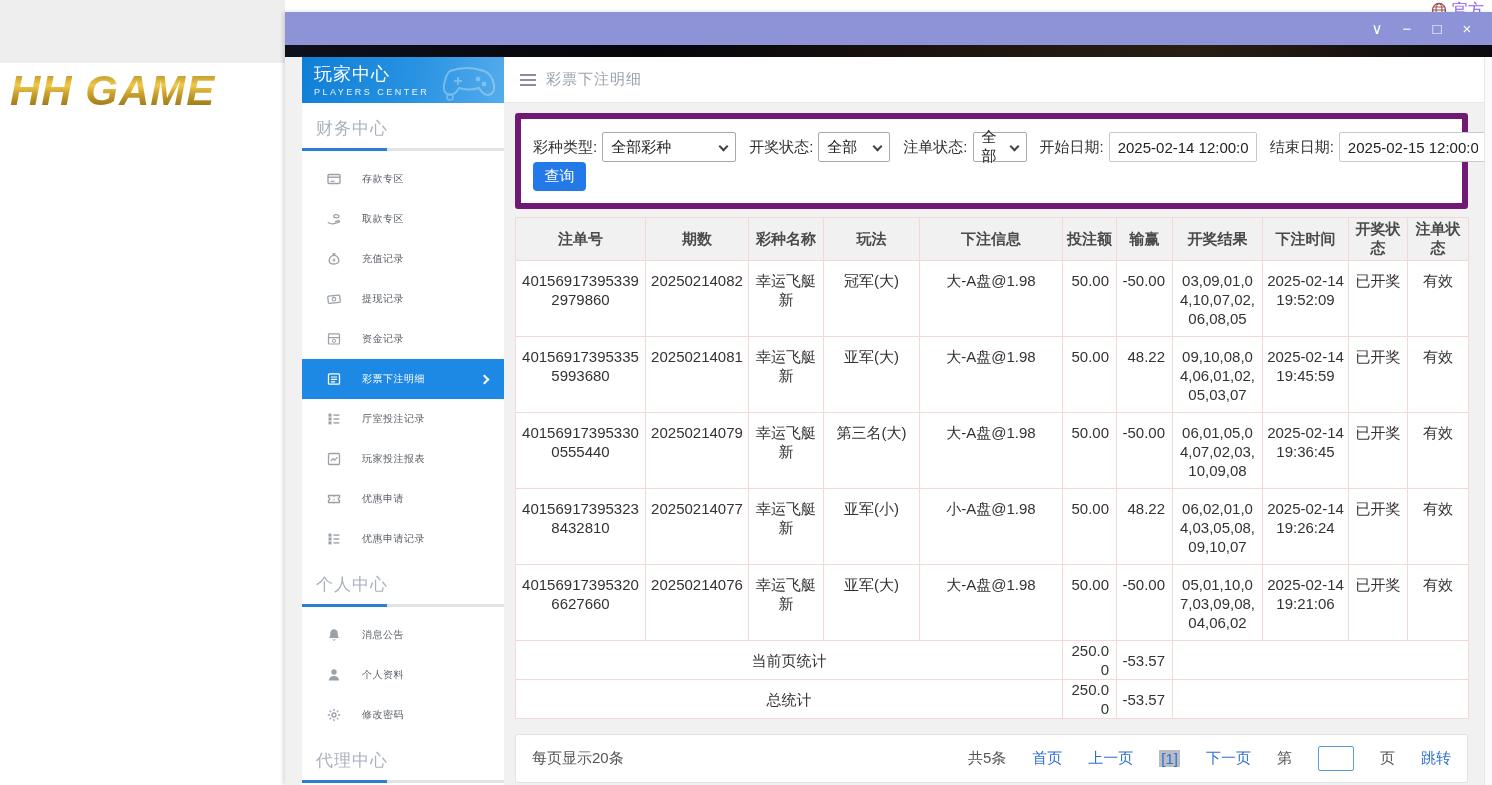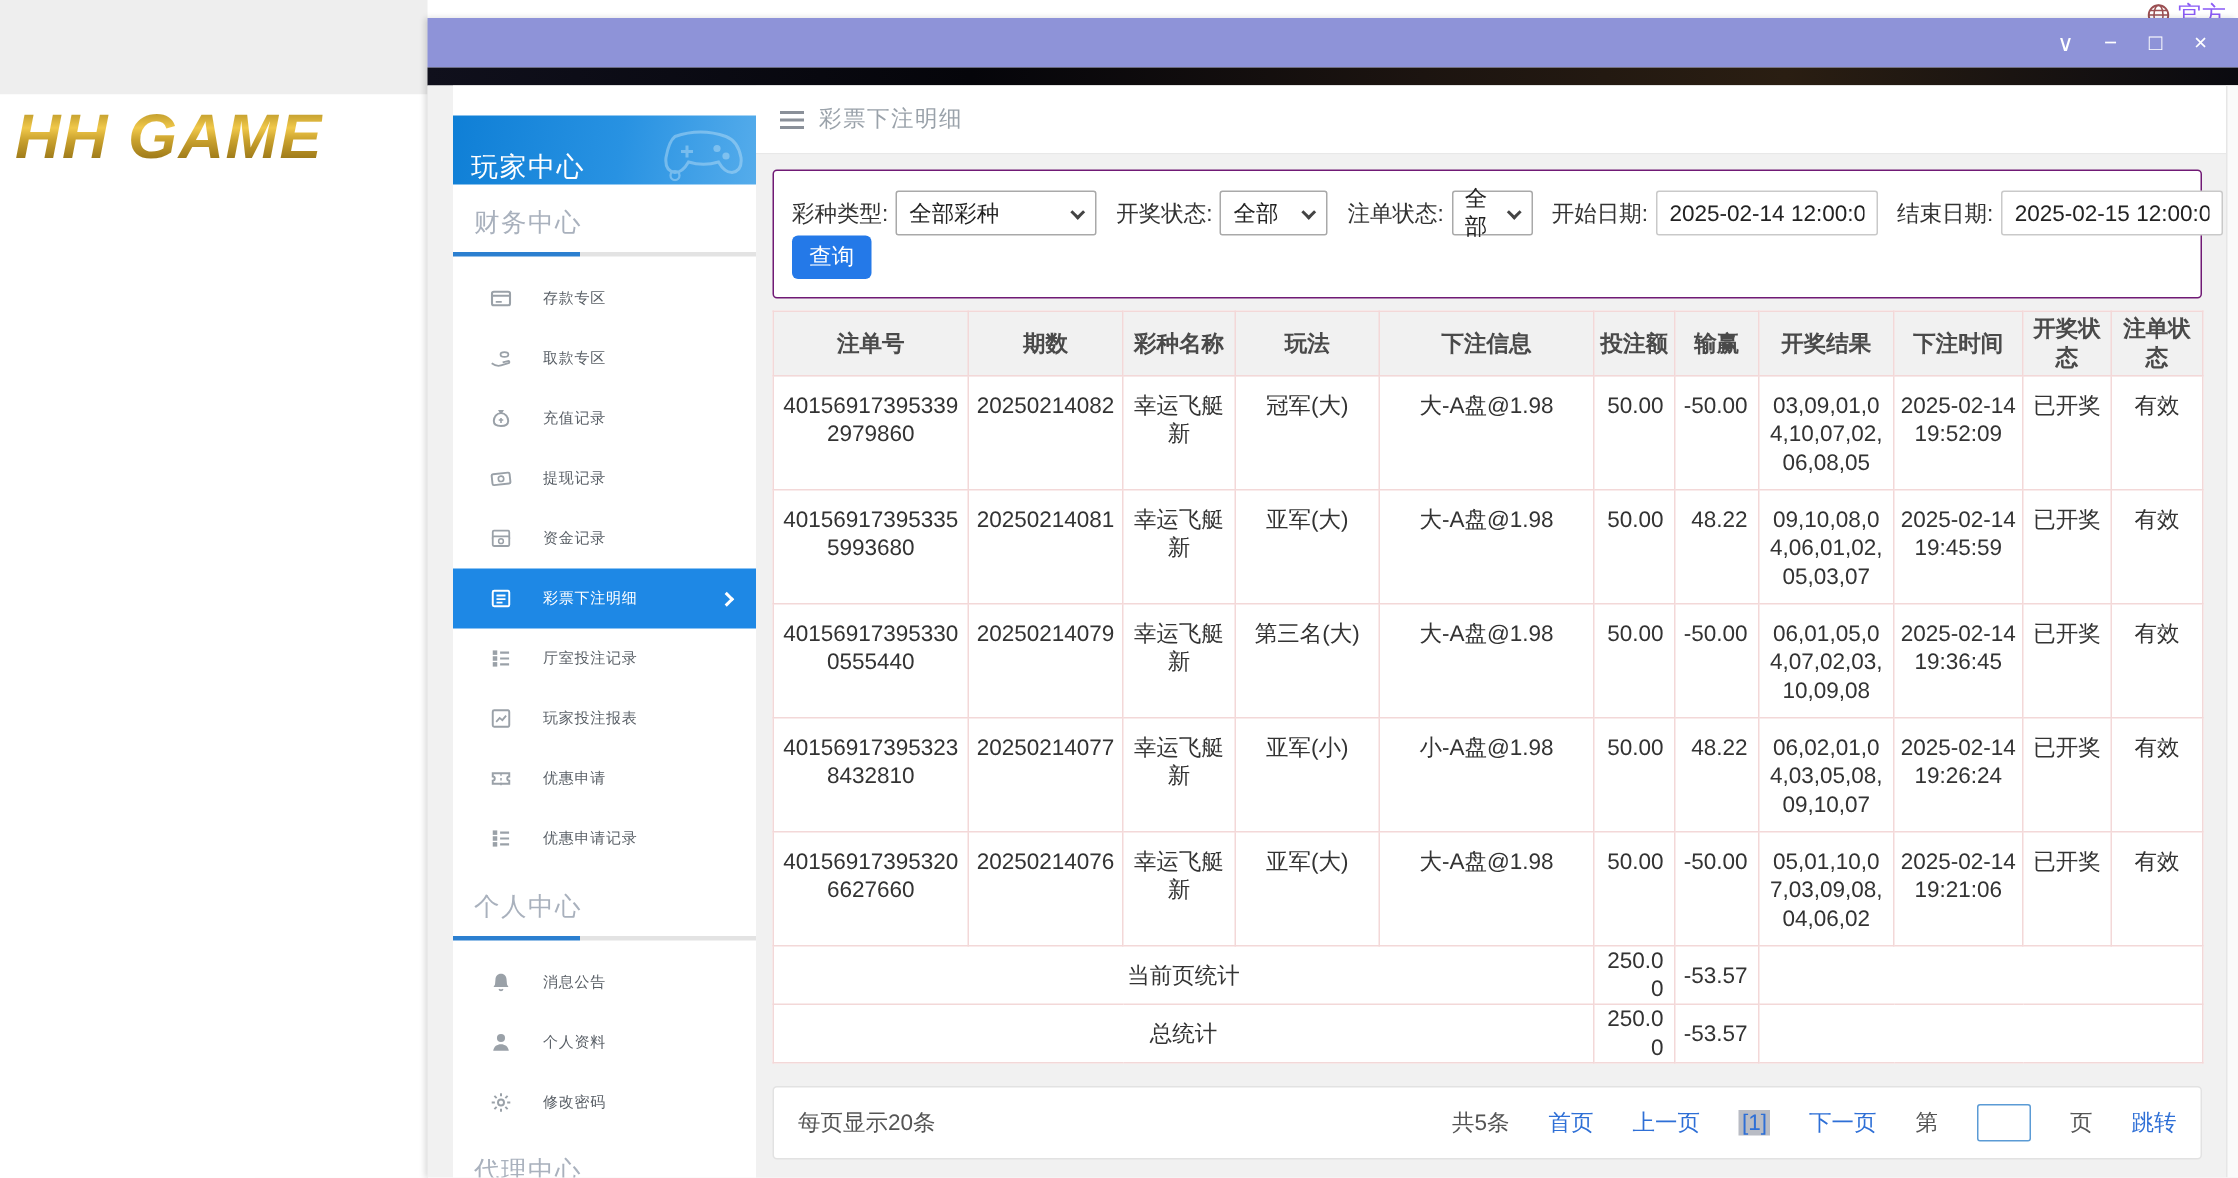"玩家中心" .sb-header { margin-top: 20px -> none; padding: 22px 0 0 12px -> 5px 0 0 12px }
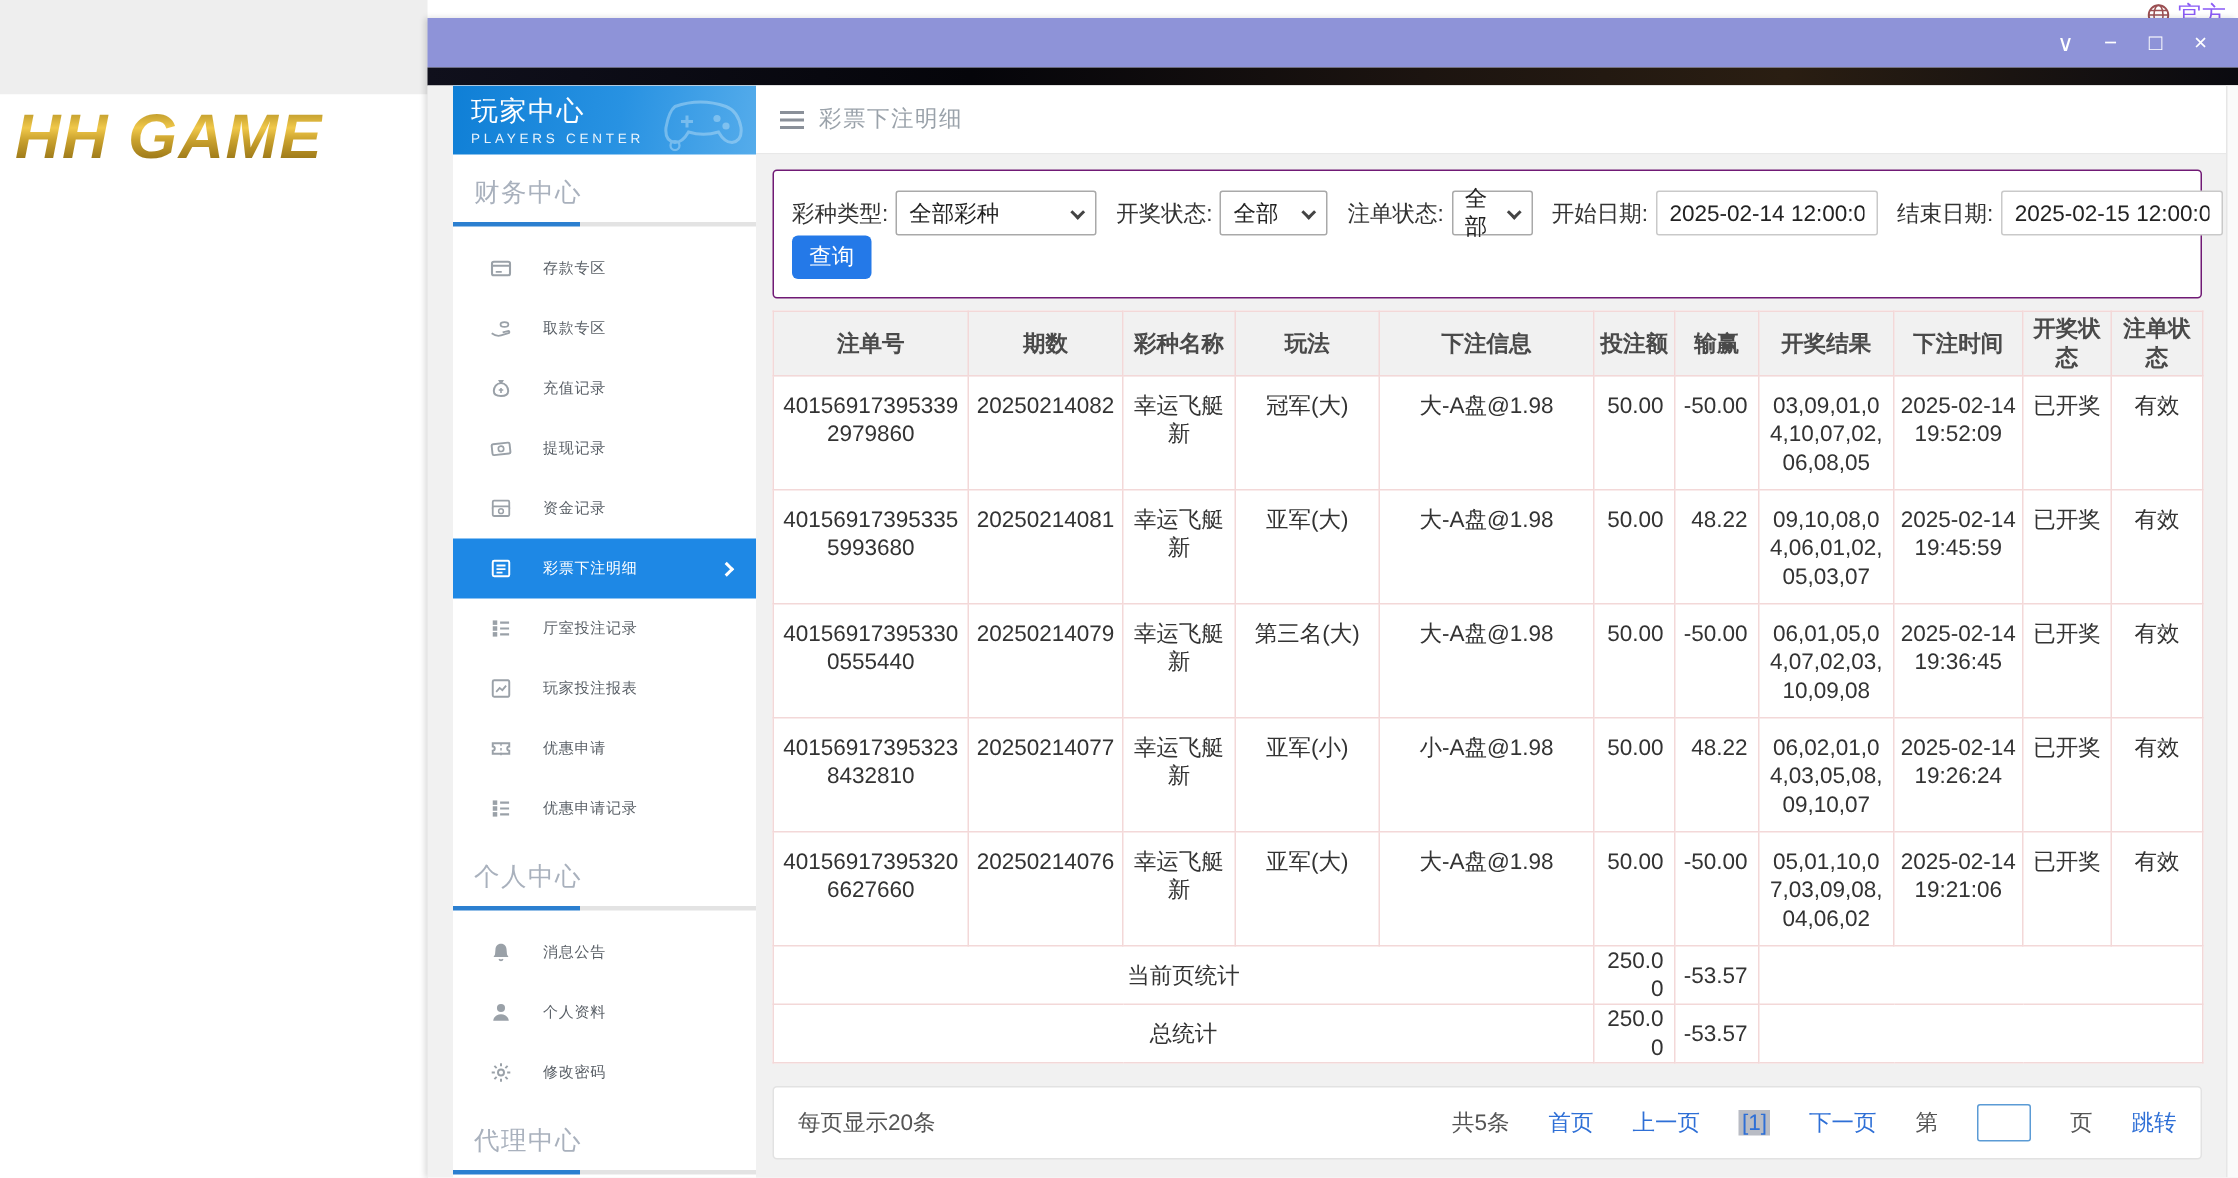"彩种类型:" .filter-card { border: 1px solid #701a75 -> 6px solid #701a75 }
